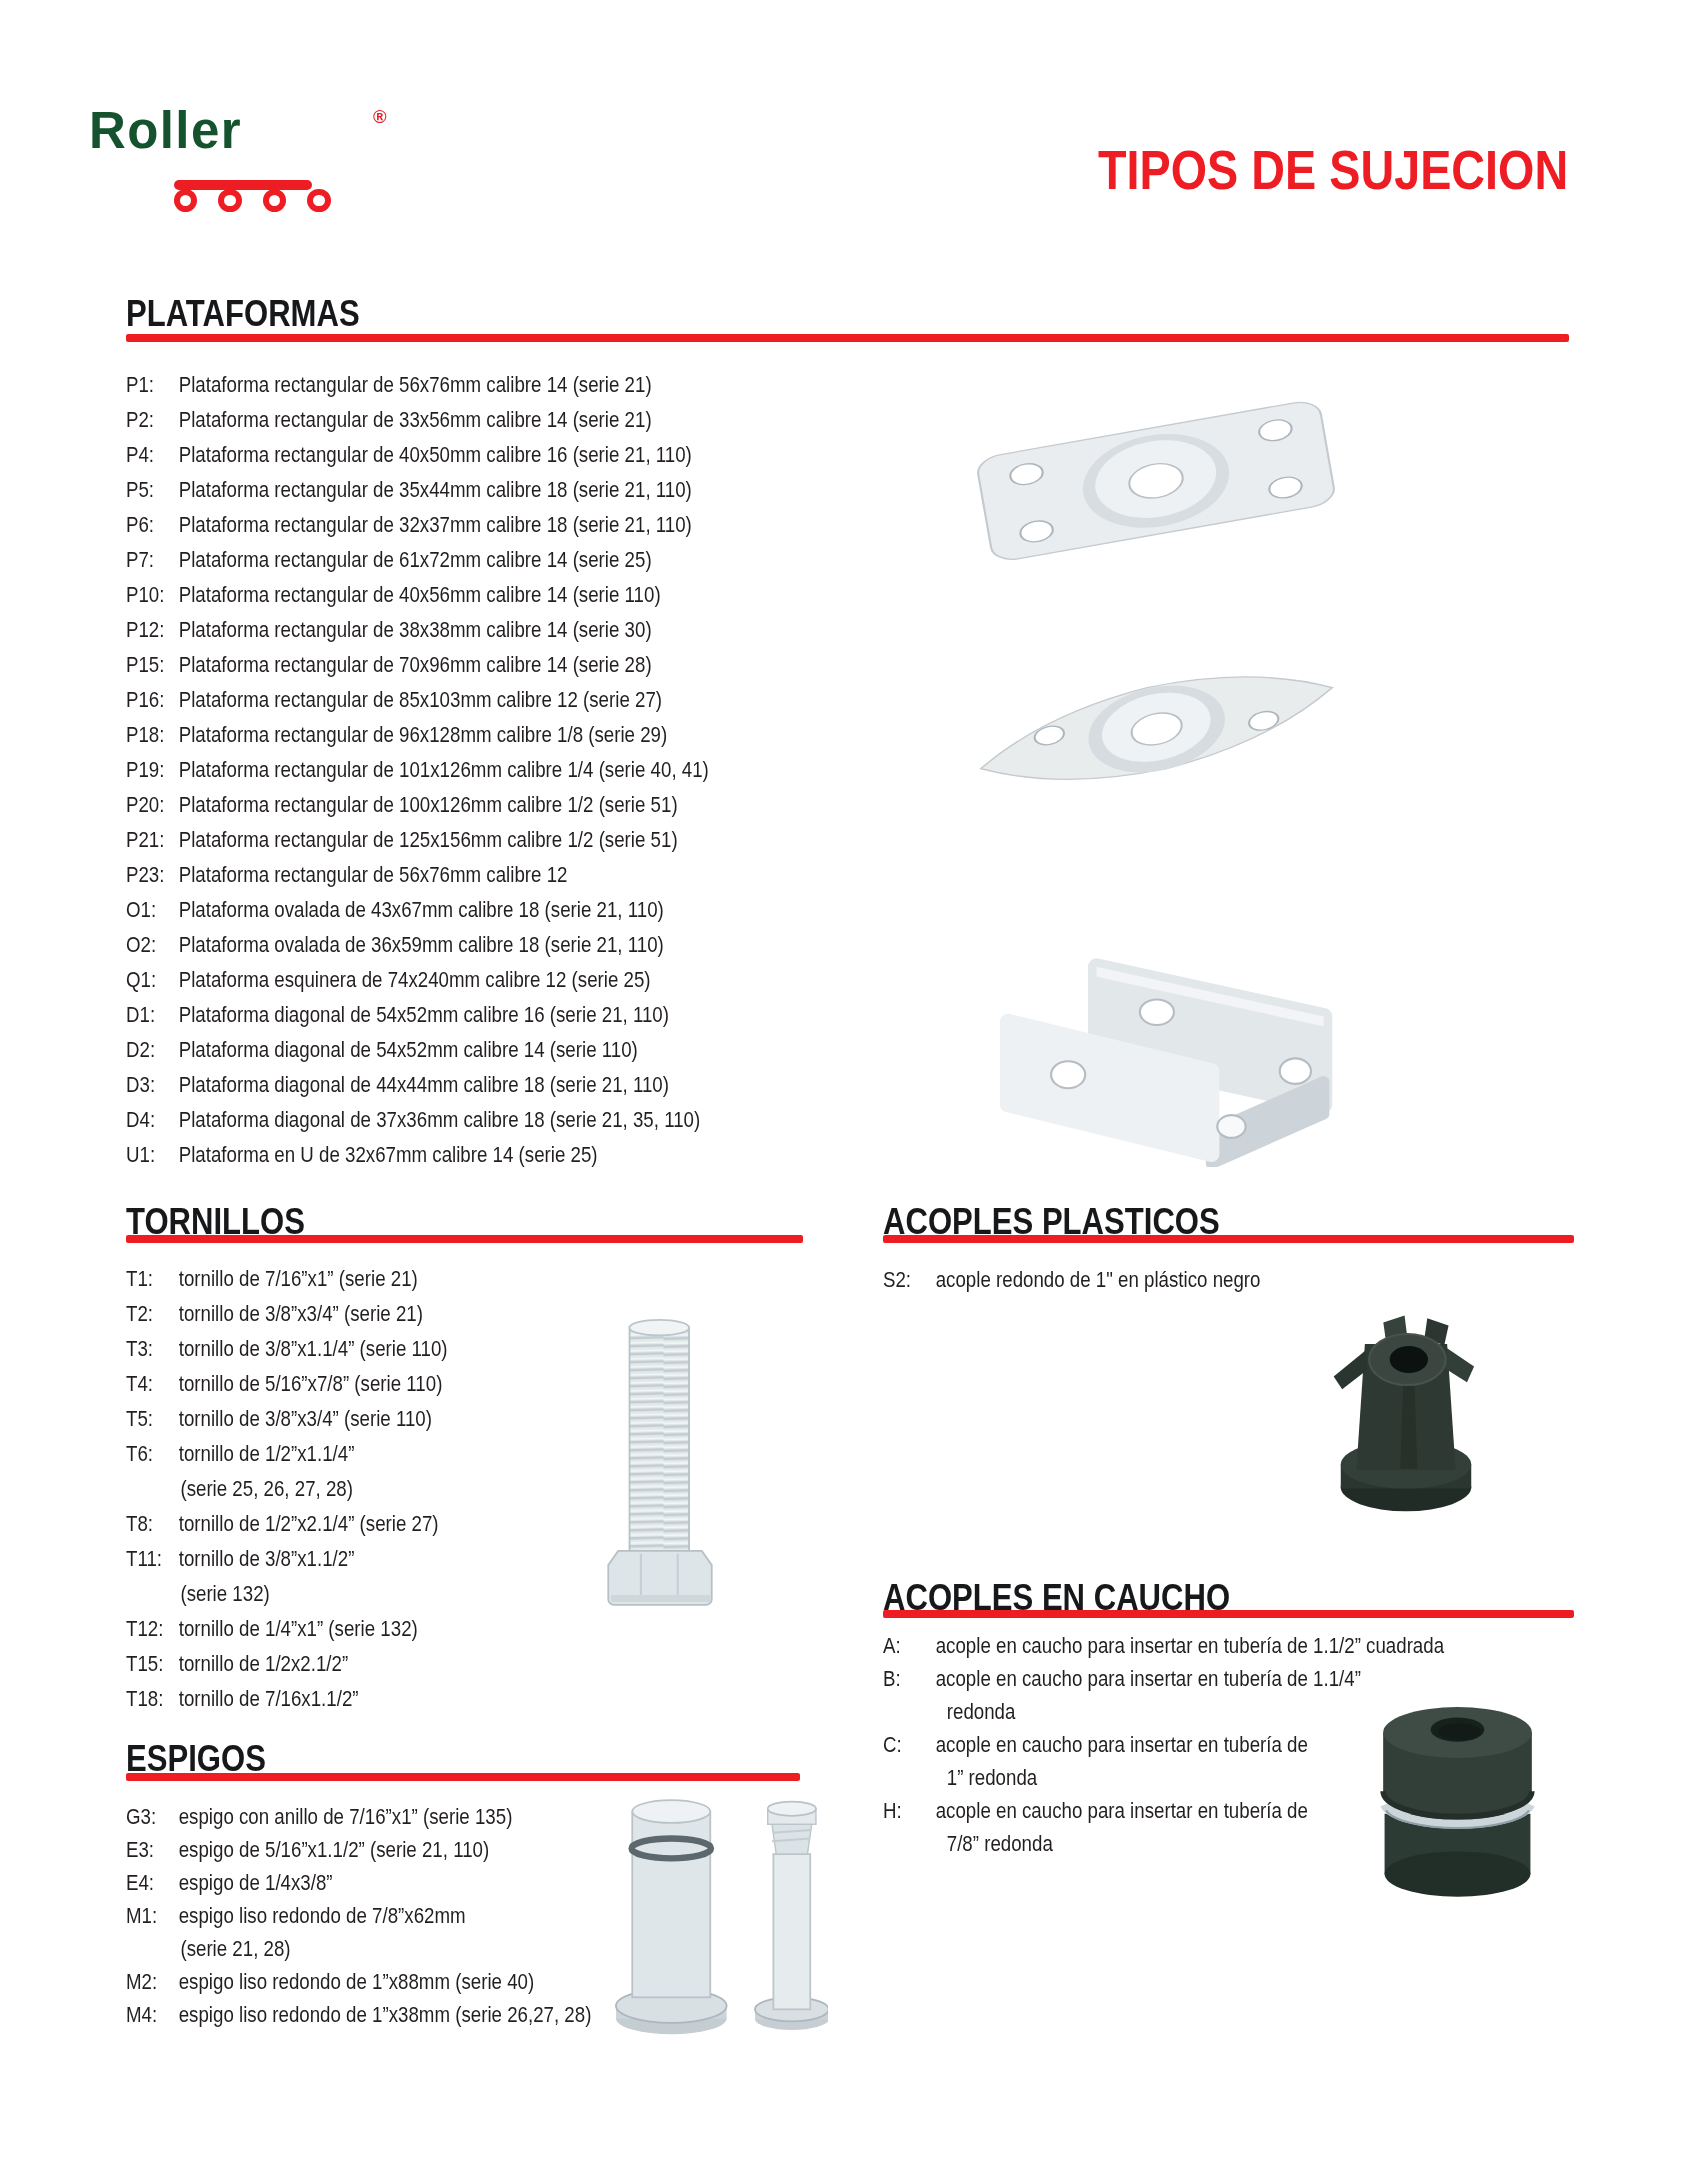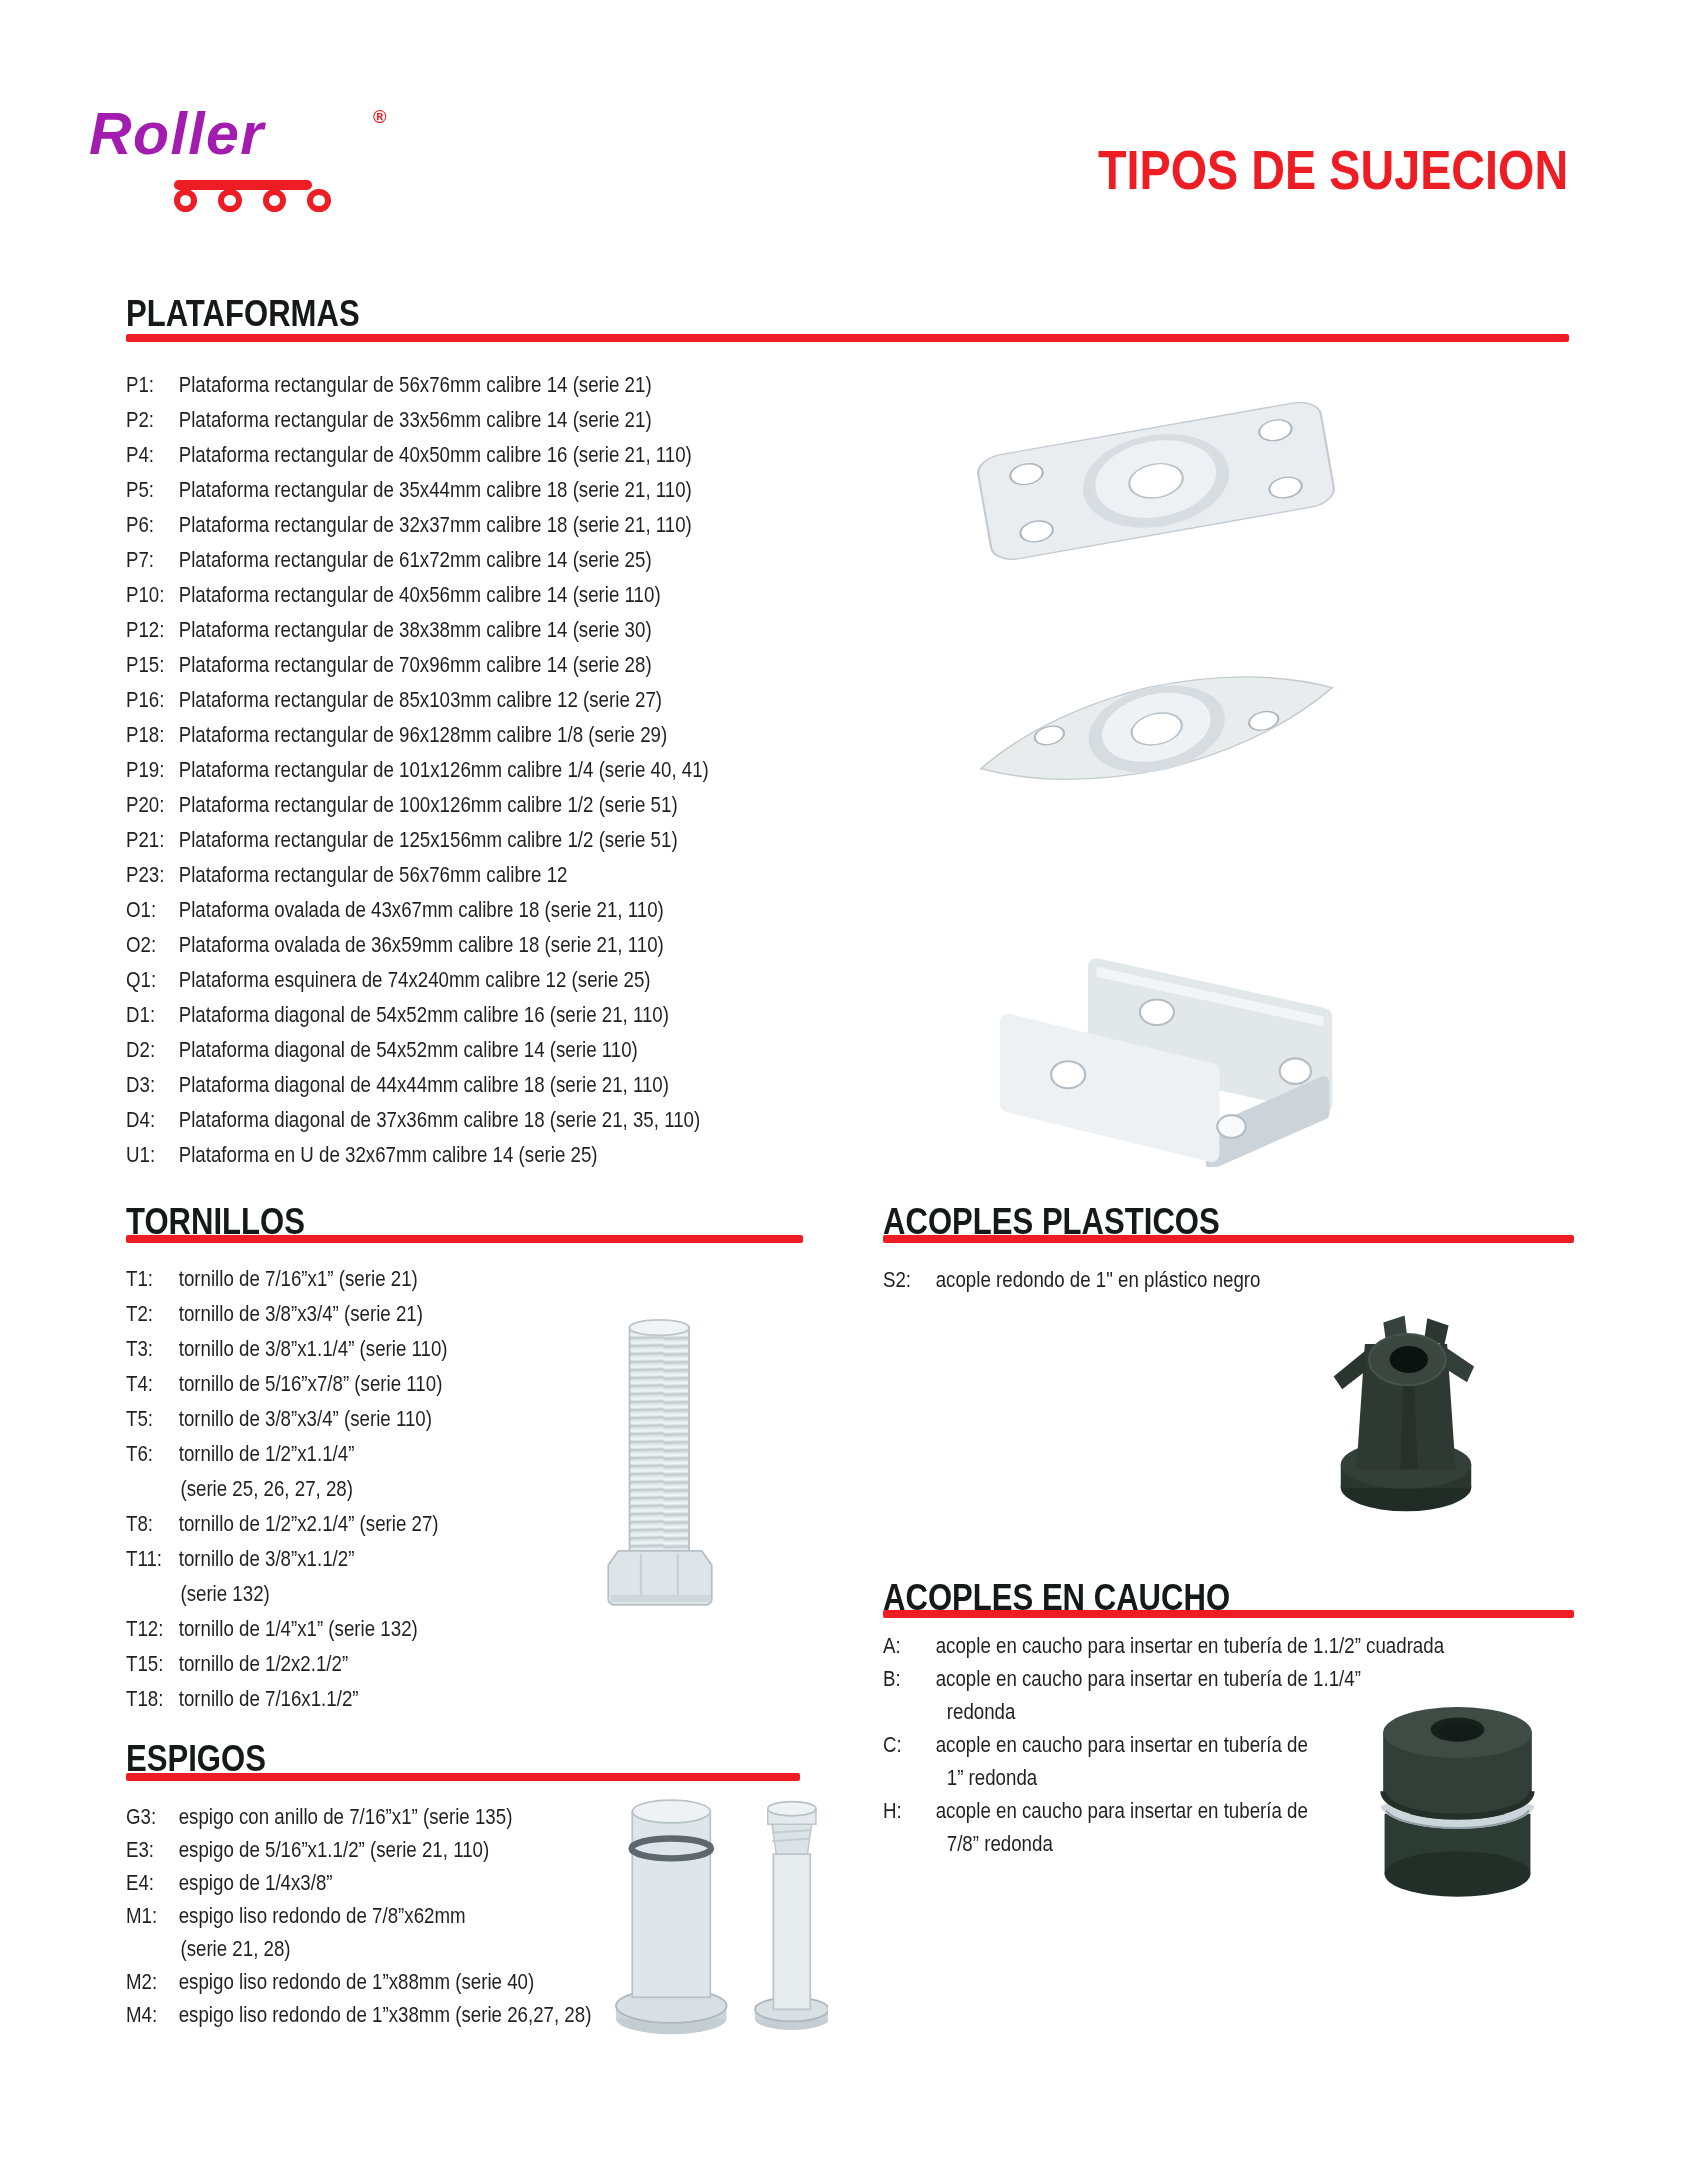"Roller" .logo-text { color: #a21caf -> #14532d; font-size: 59px -> 51px; font-style: italic -> none }
